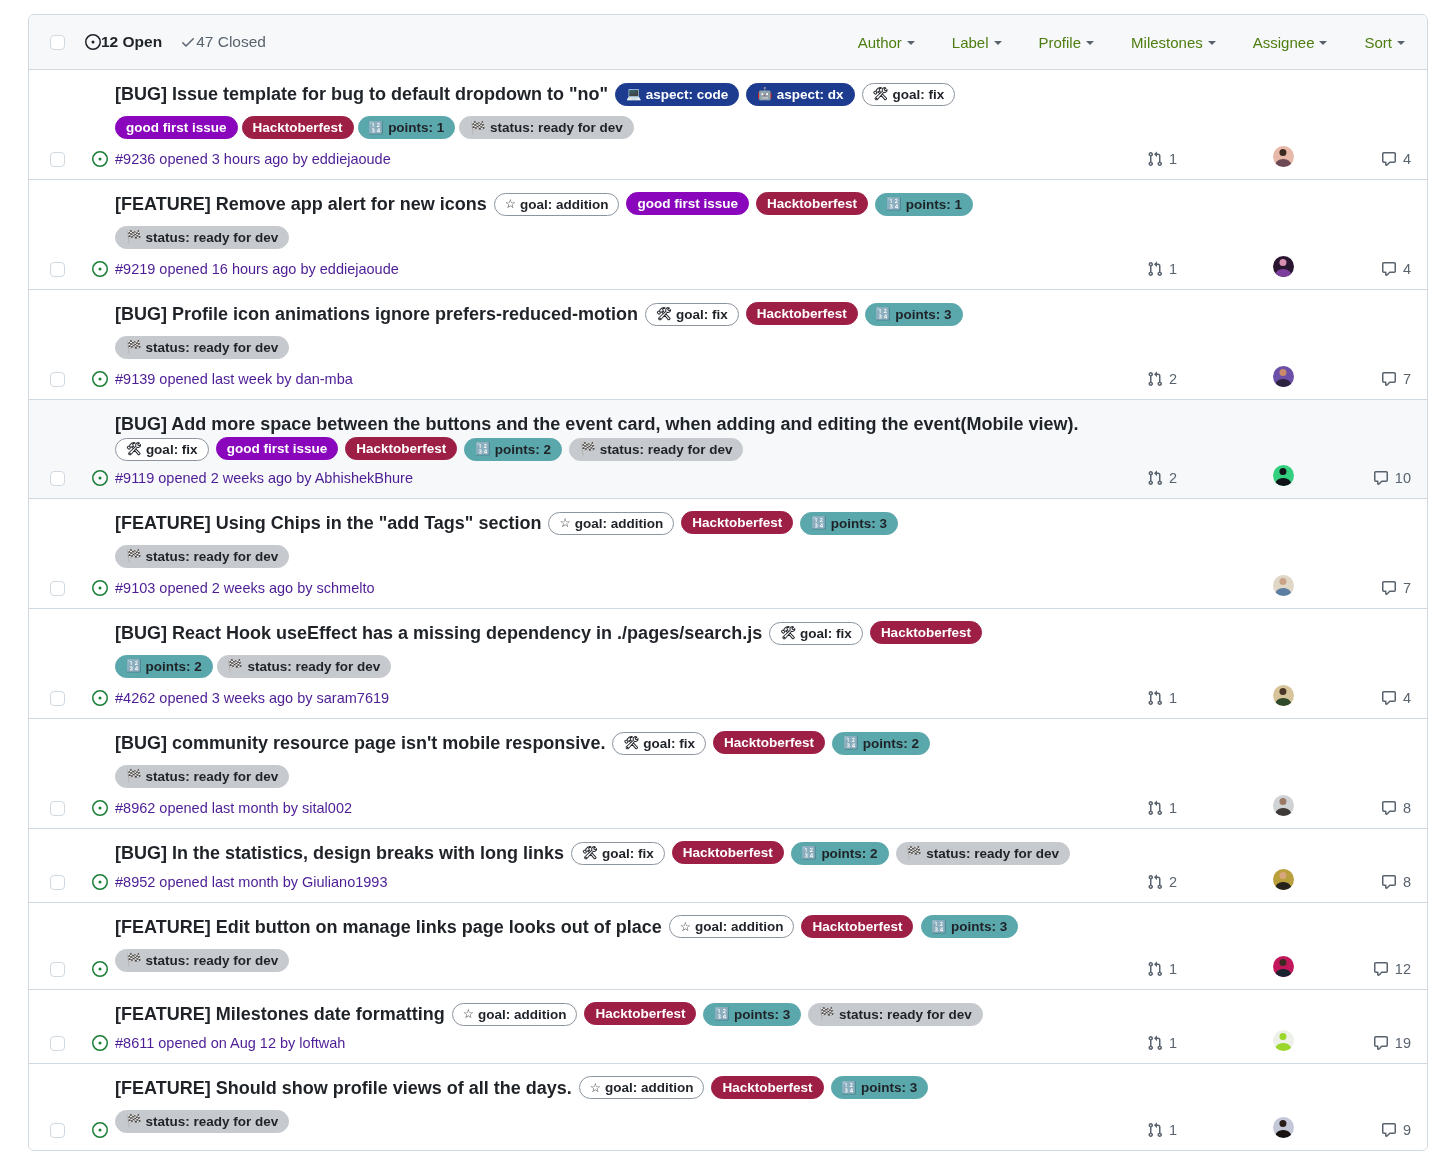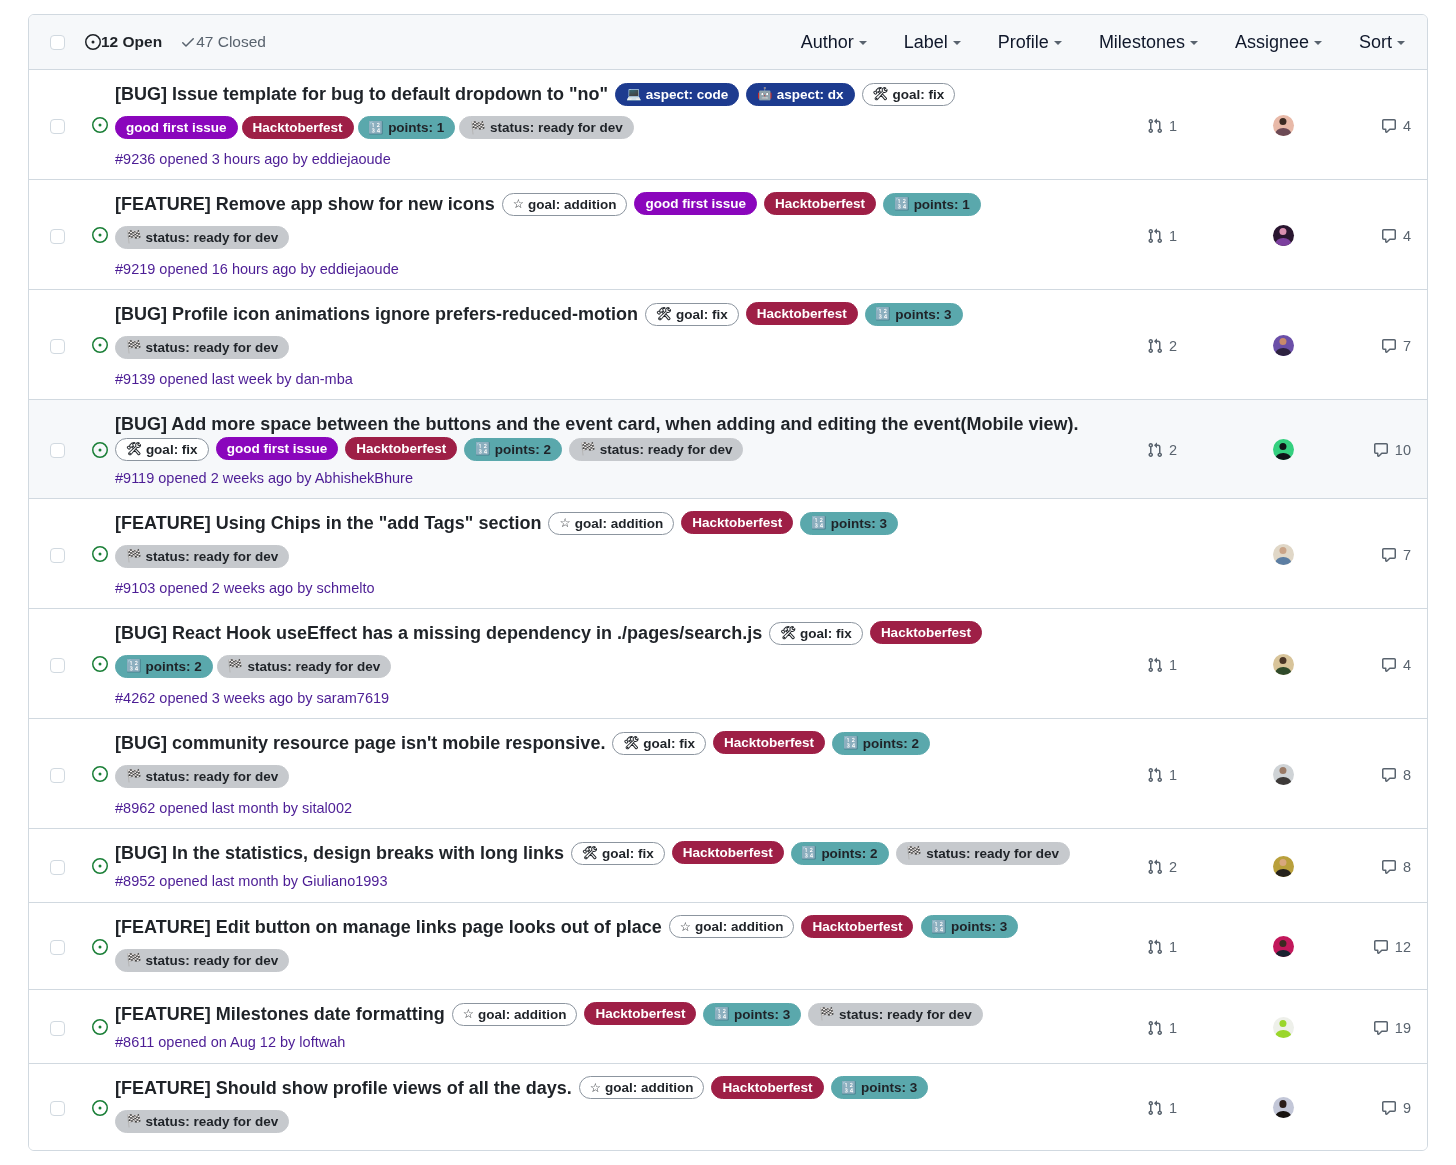"Author" .dropdown { color: #0f172a -> #4d7c0f; font-size: 18px -> 15px }
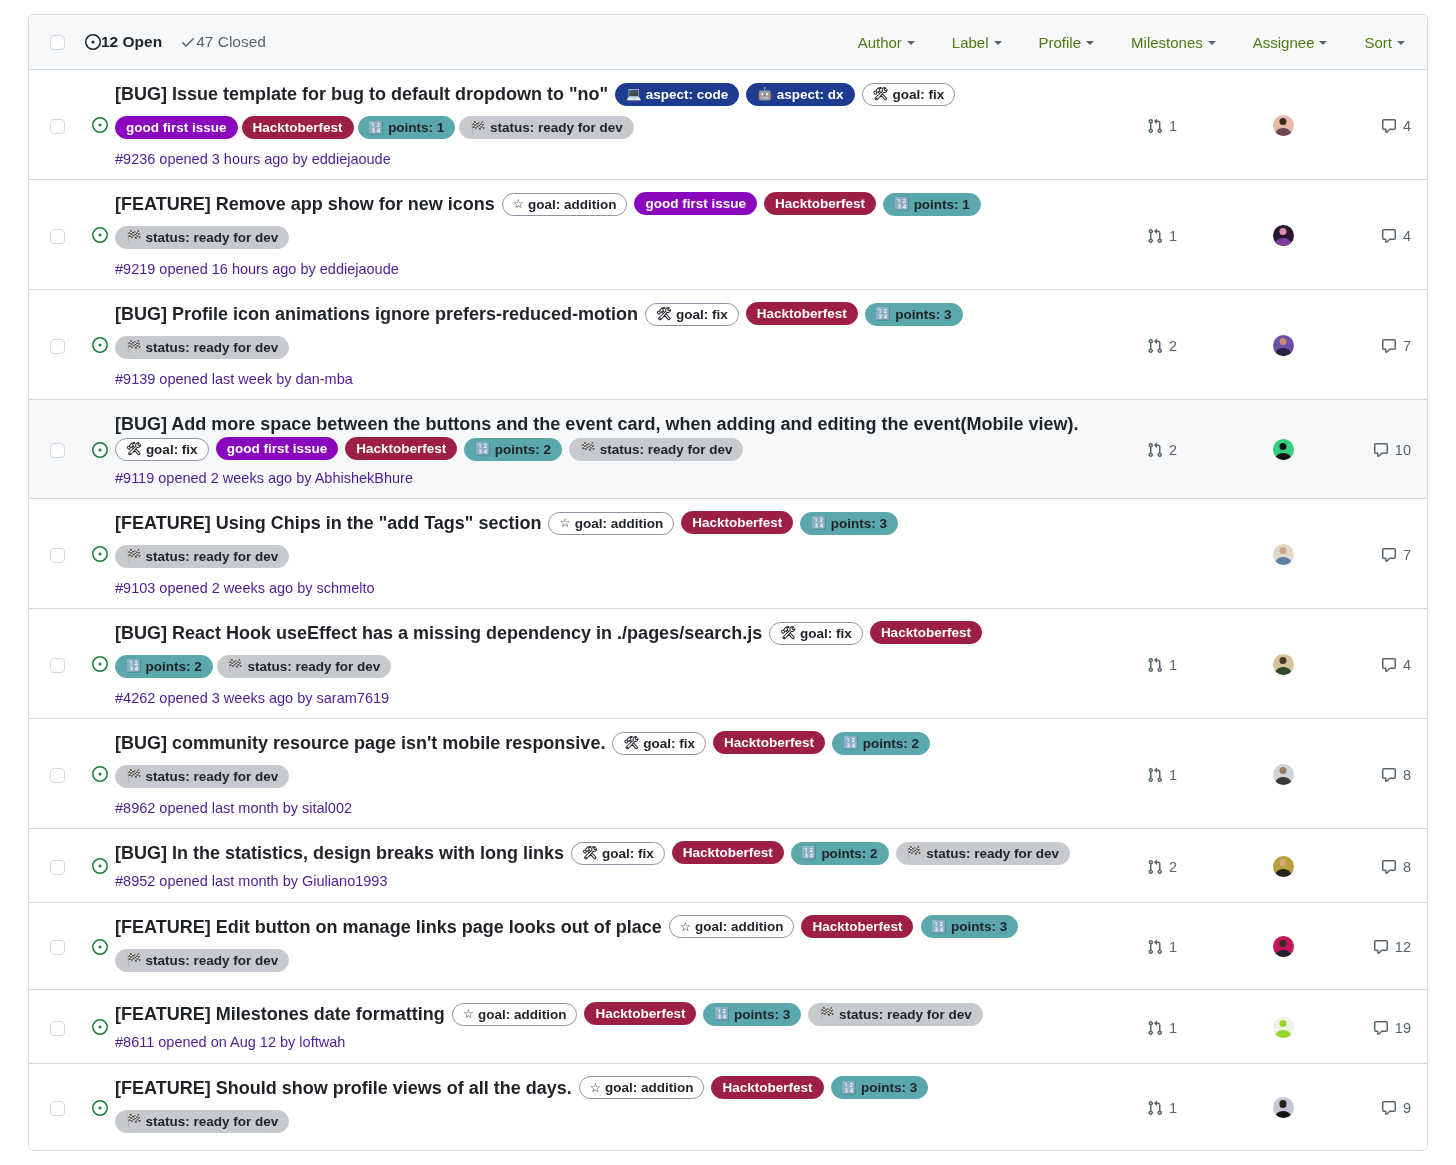"[BUG] Issue template for bug" .issue-row { align-items: center -> flex-end }
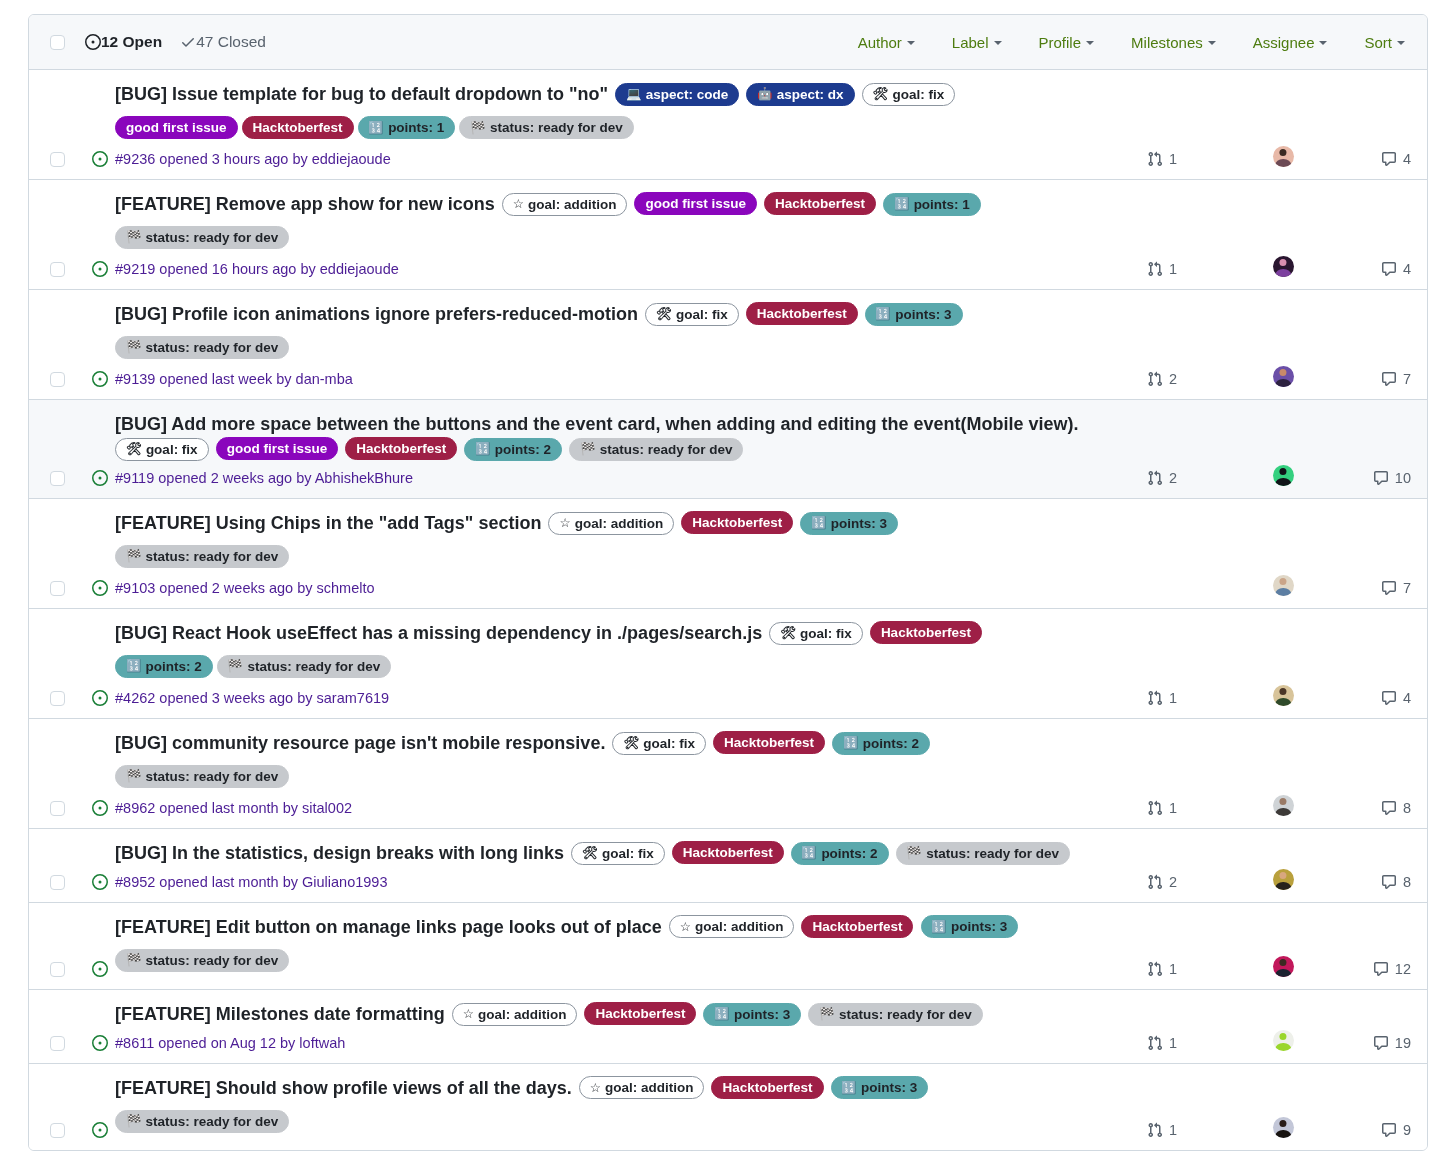"[FEATURE] Remove app show for" span.title-text { text: show -> alert }
